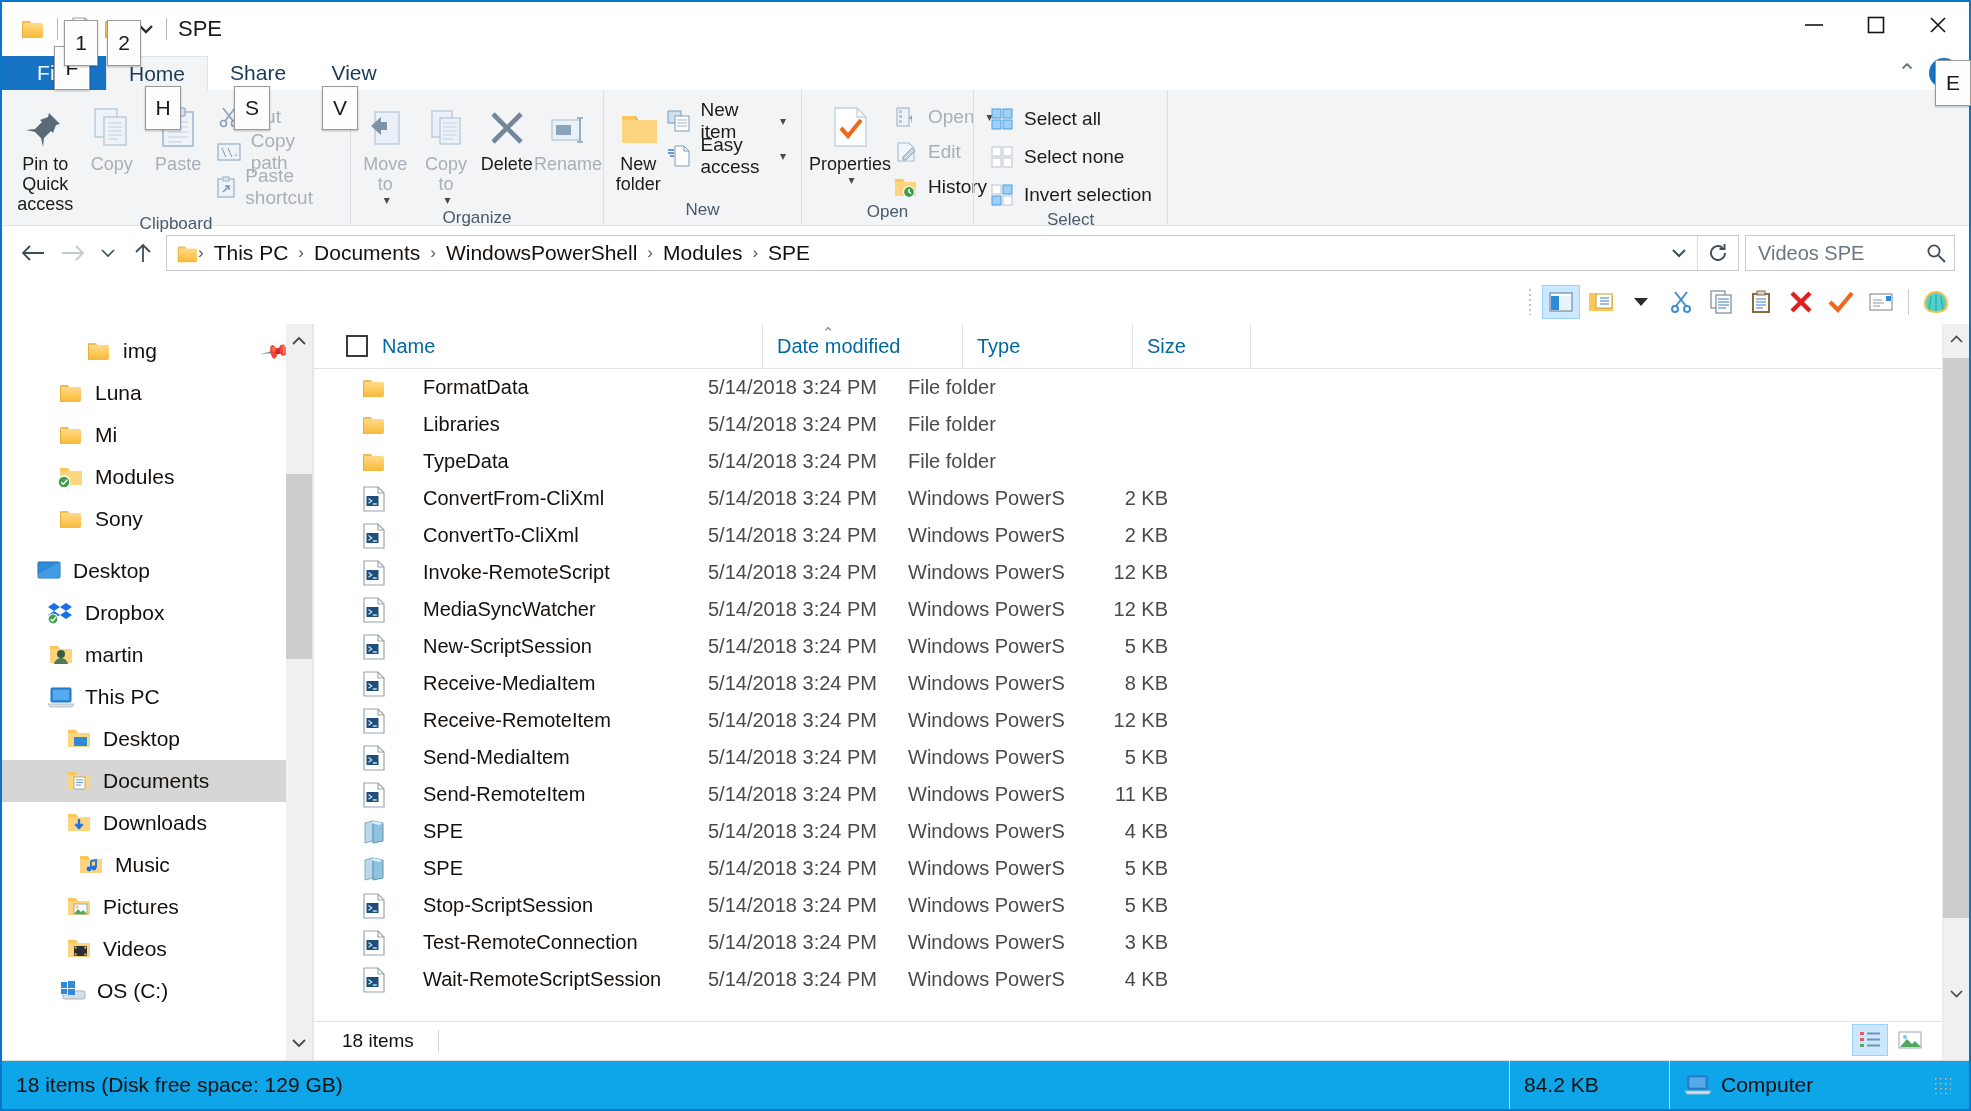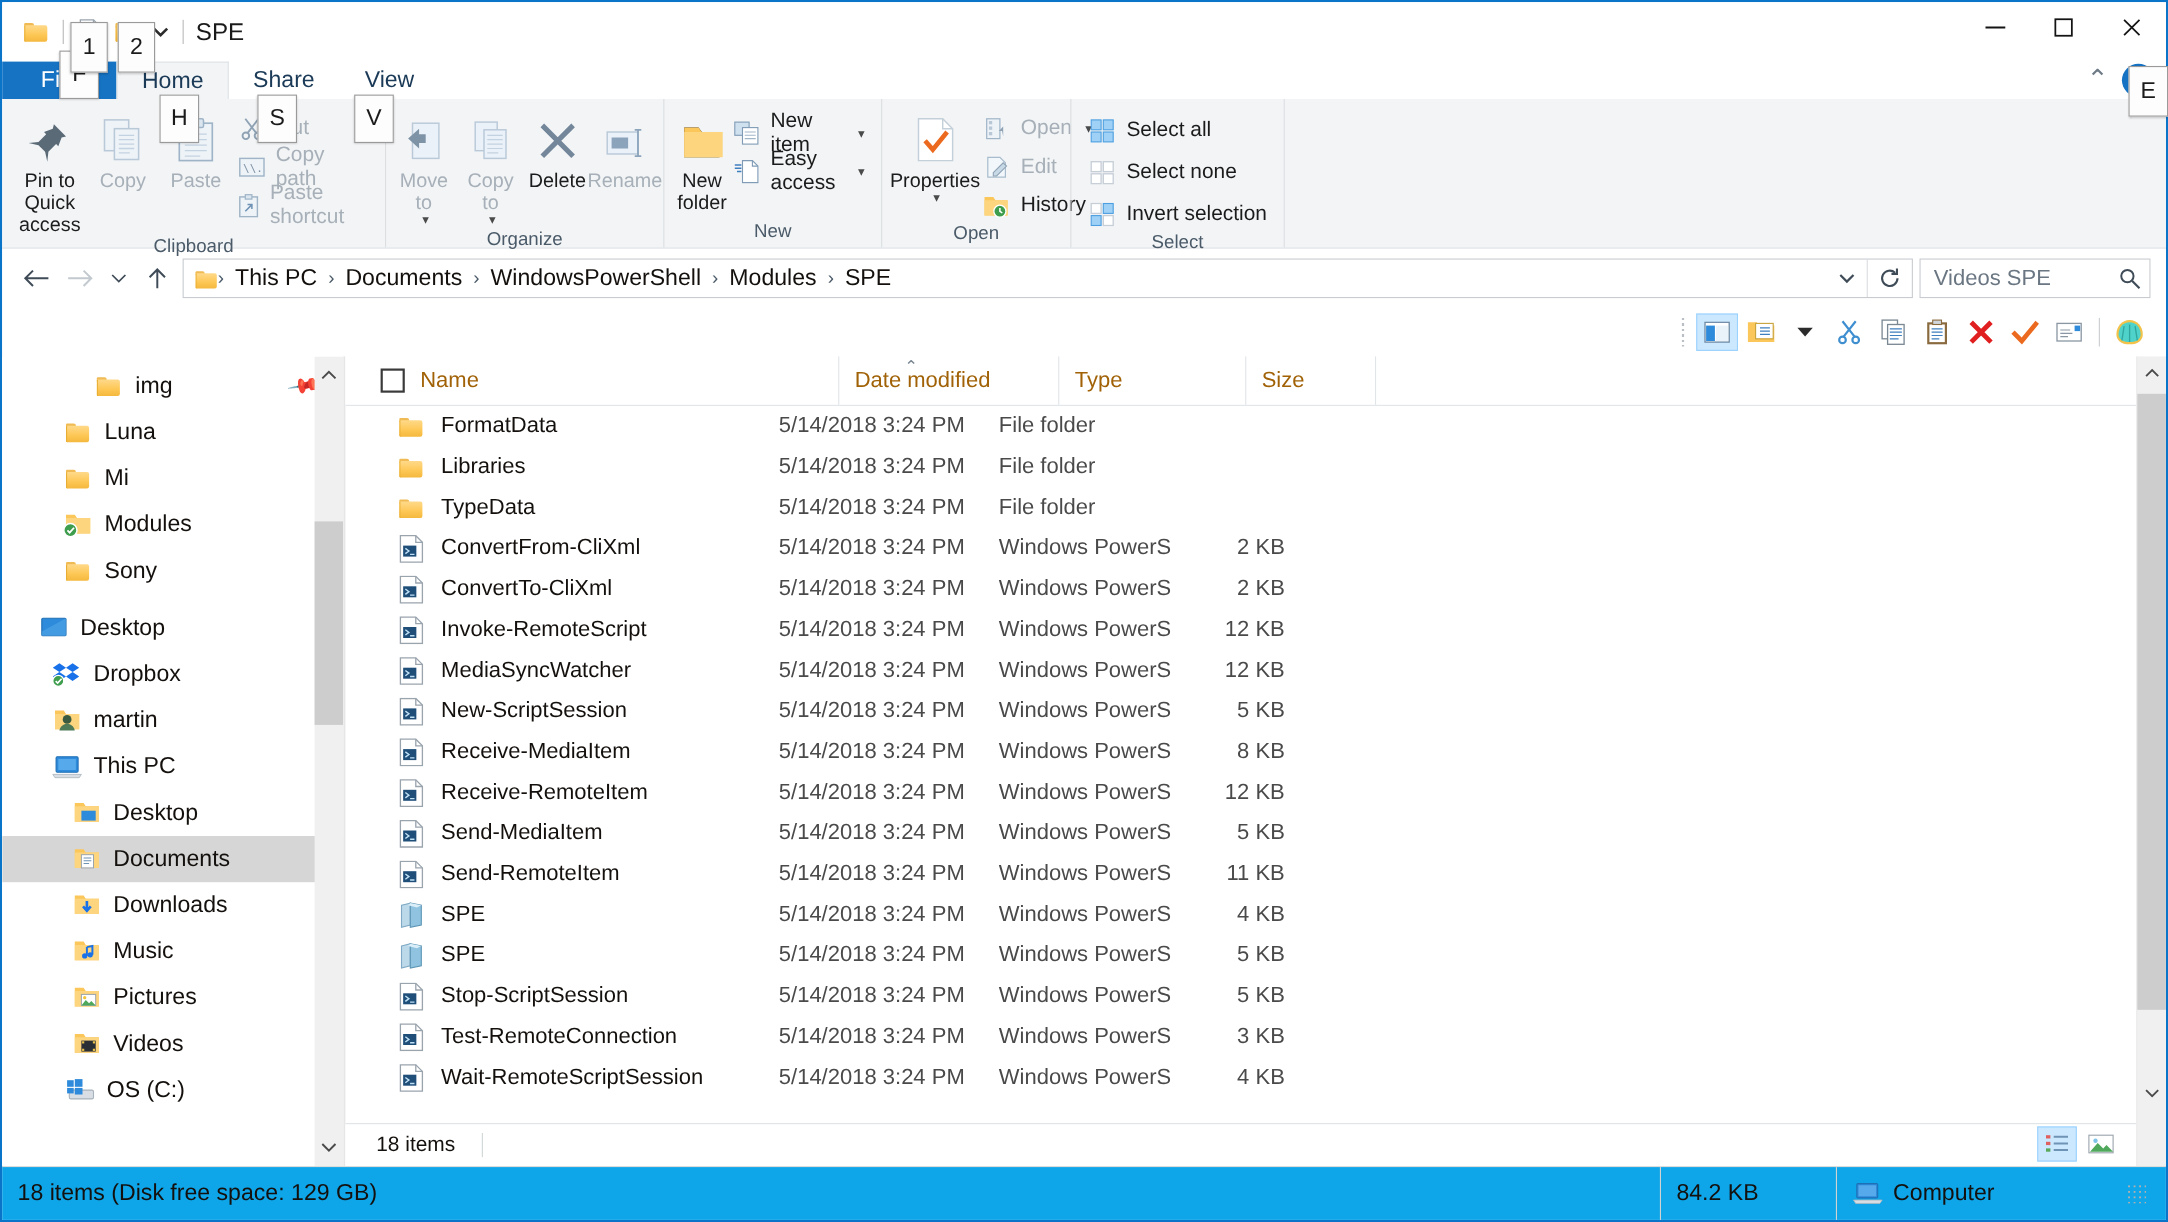"Name" .ch { color: #a16207 -> #0369a1 }
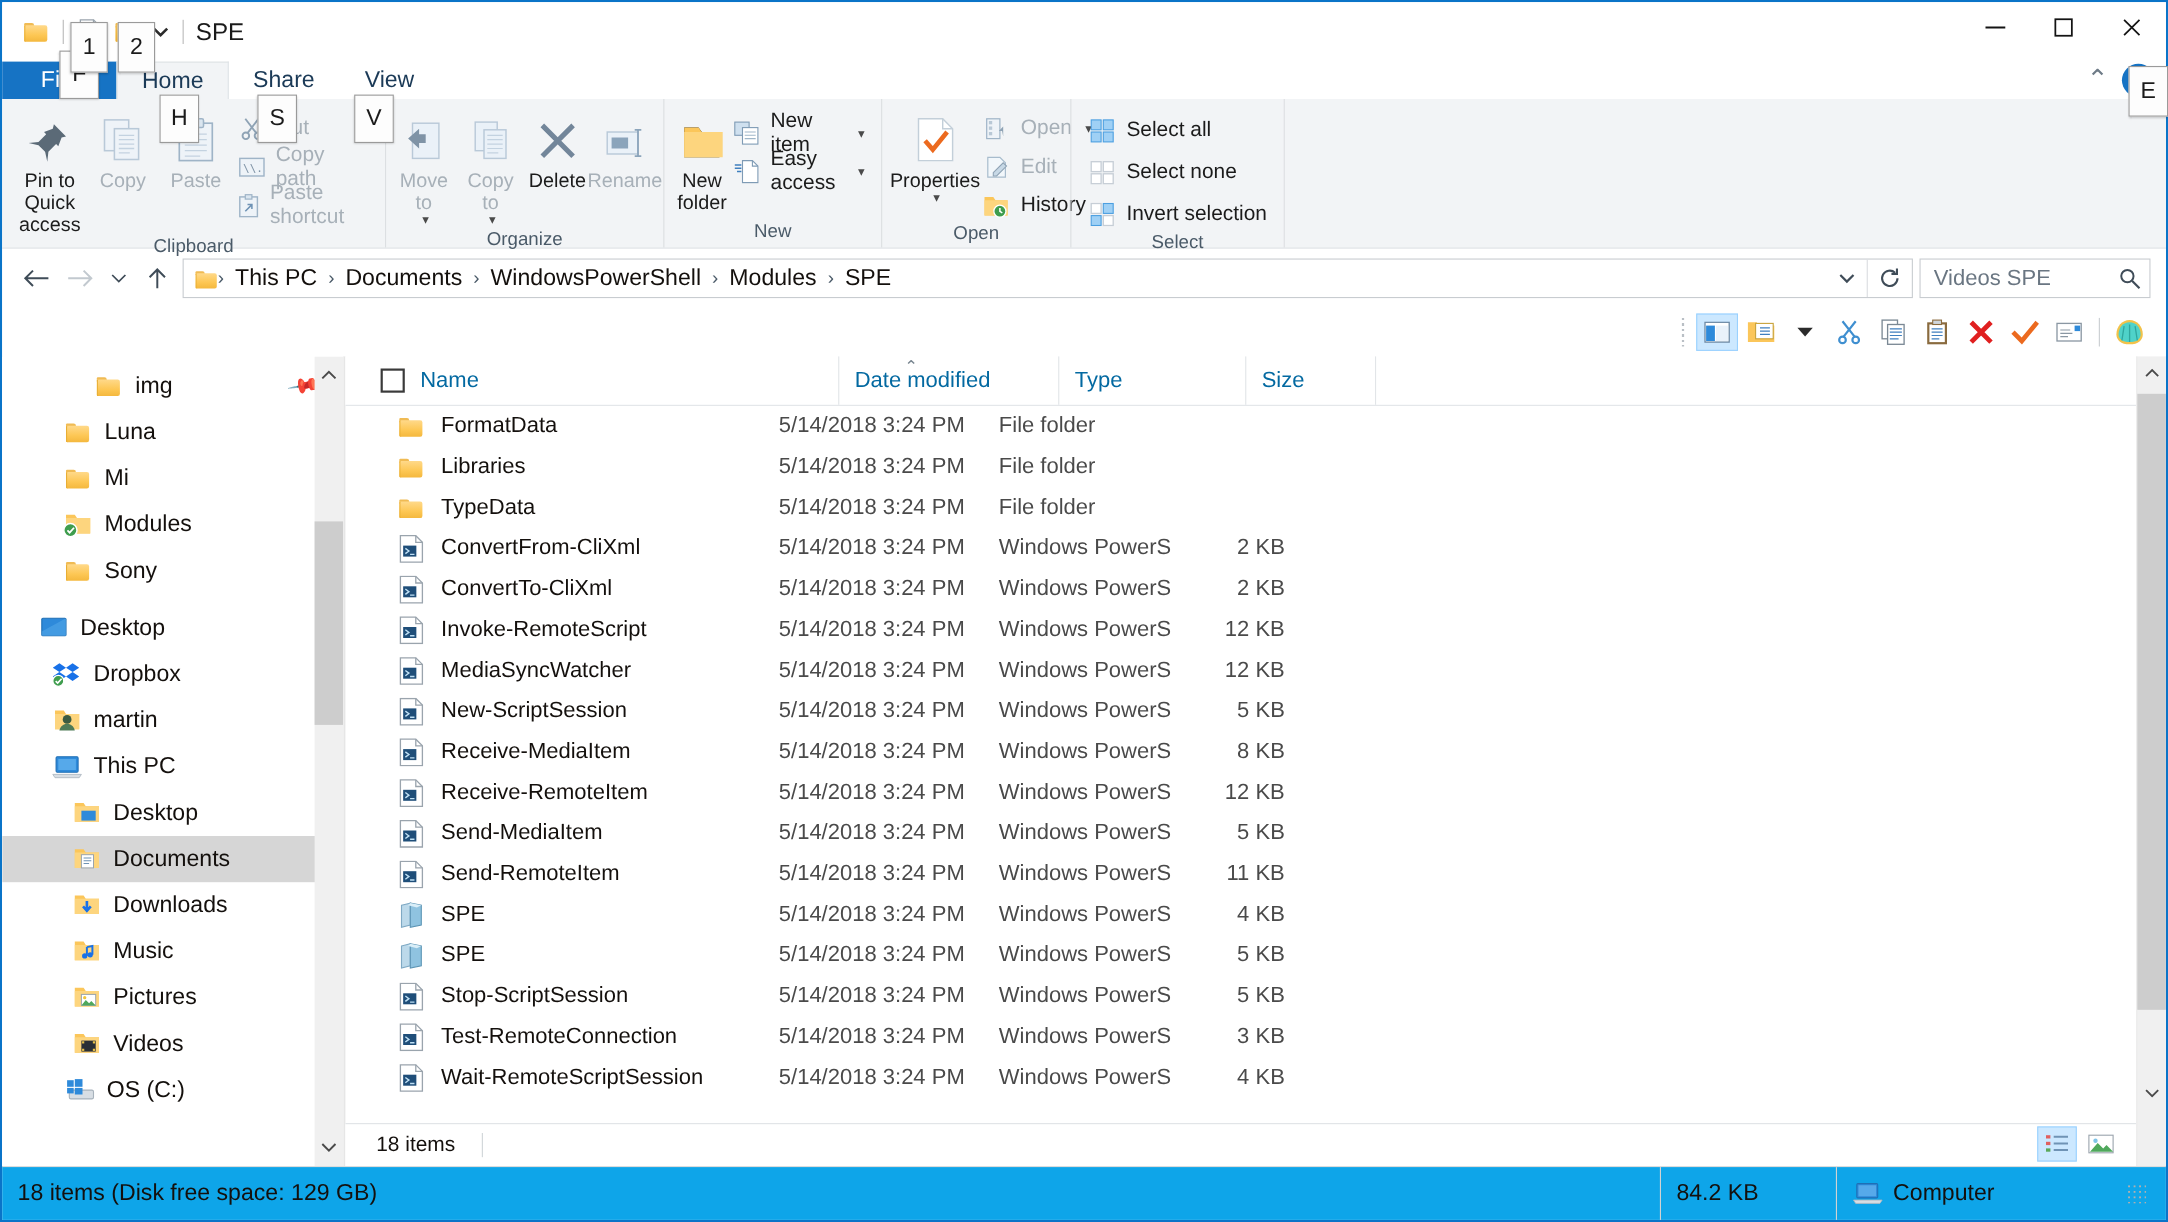"FormatData" .row .n { gap: none -> 22px }
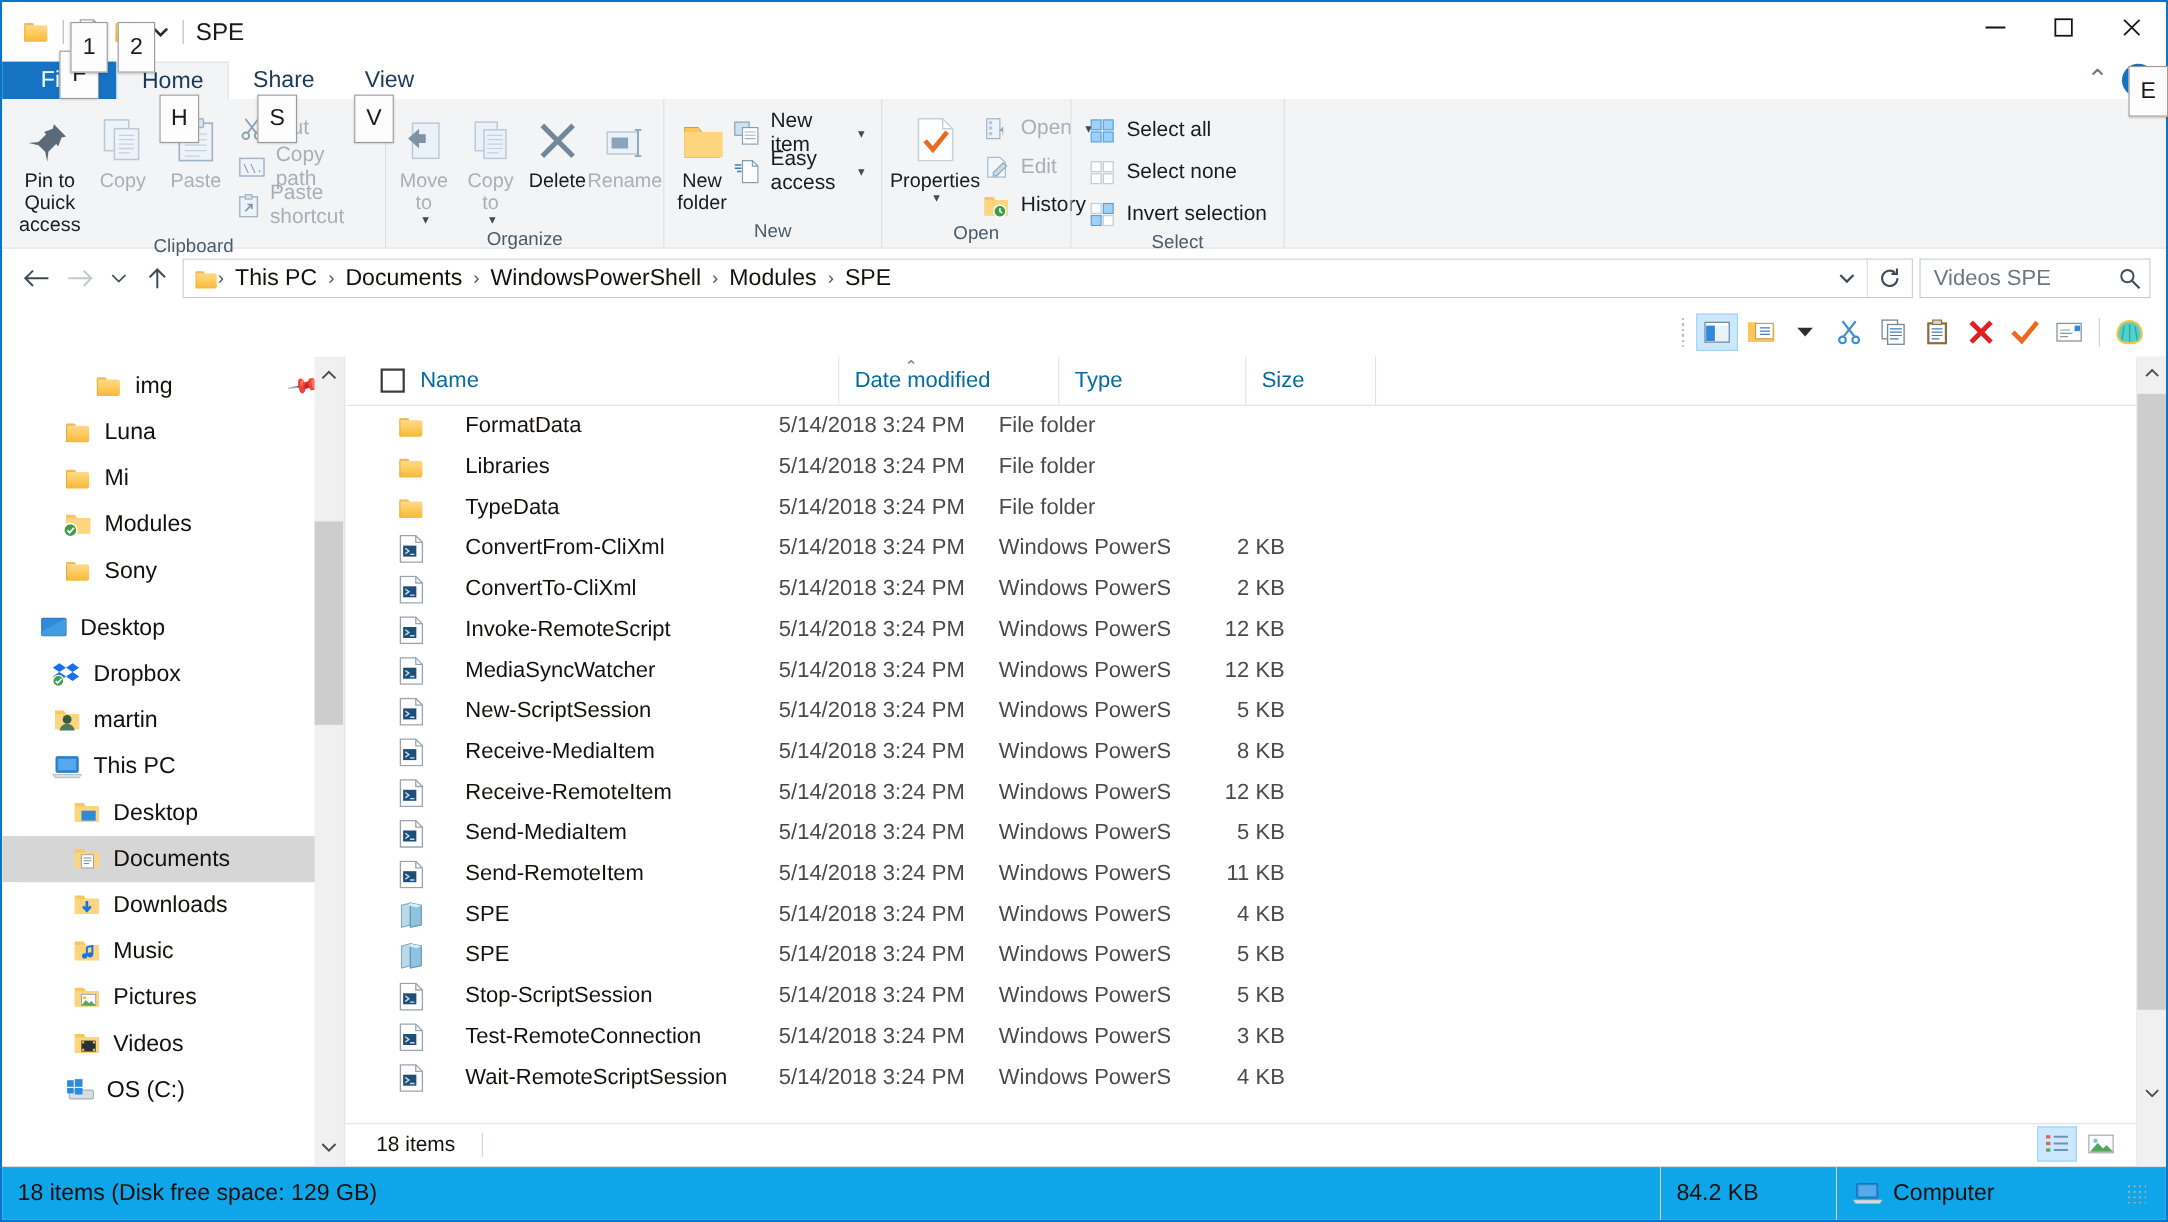"Music" div.navitem { margin-left: none -> 12px }
